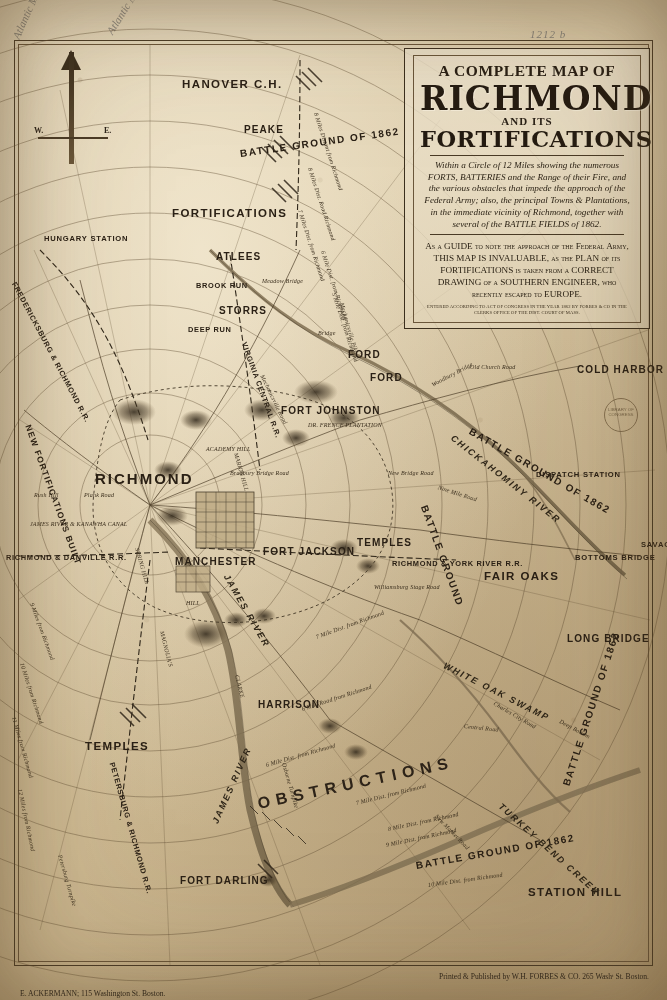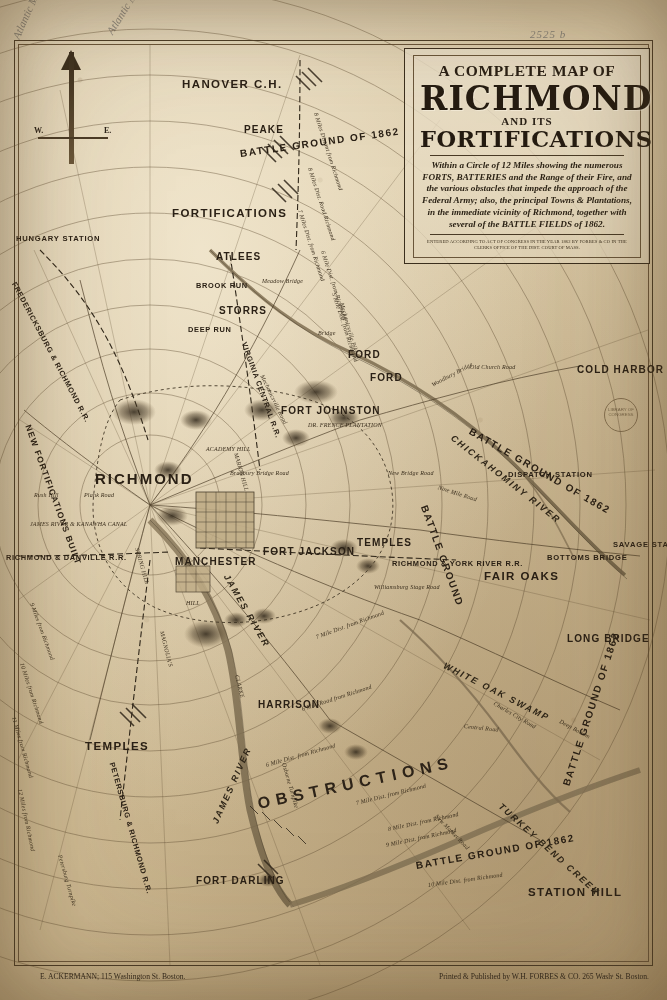"2525 b" div.pencil { text: 2525 -> 1212 }
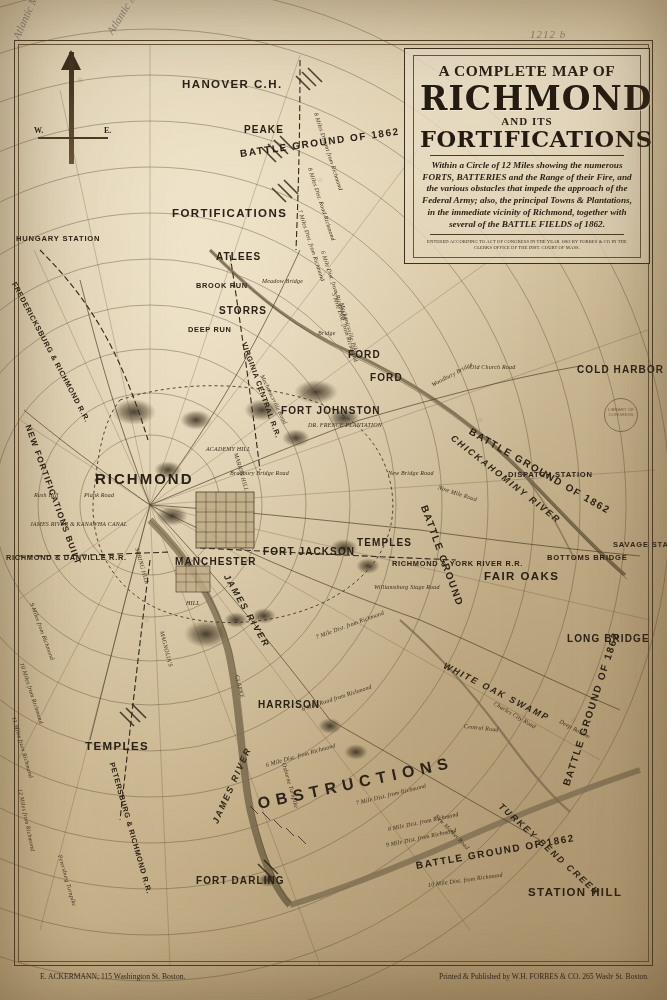"Within a Circle of 12" .t-body { font-weight: bold -> none }
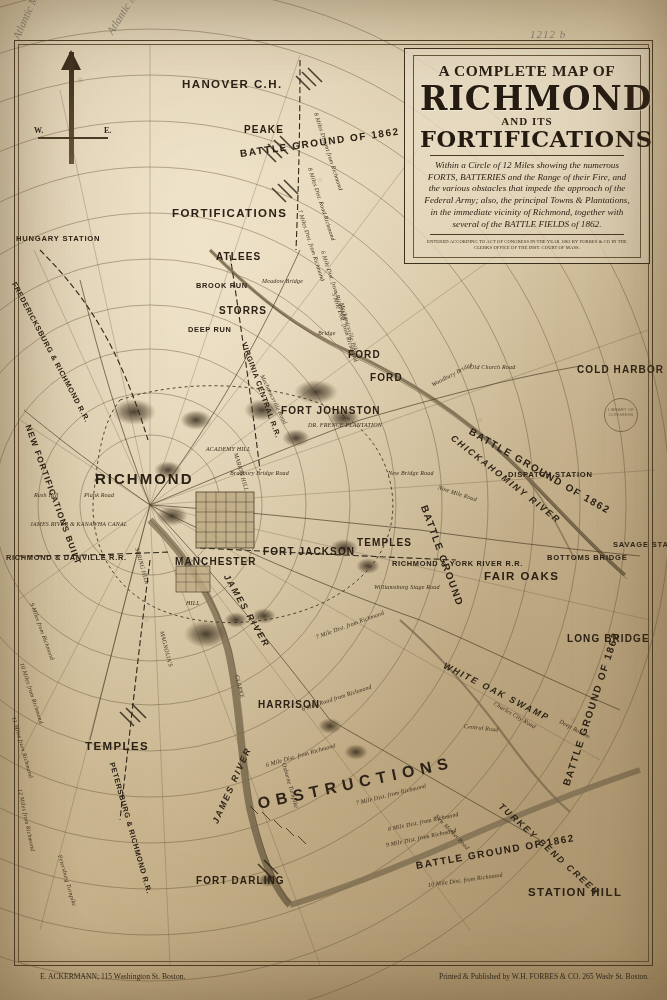"HUNGARY STATION" .sta { margin-left: none -> 28px }
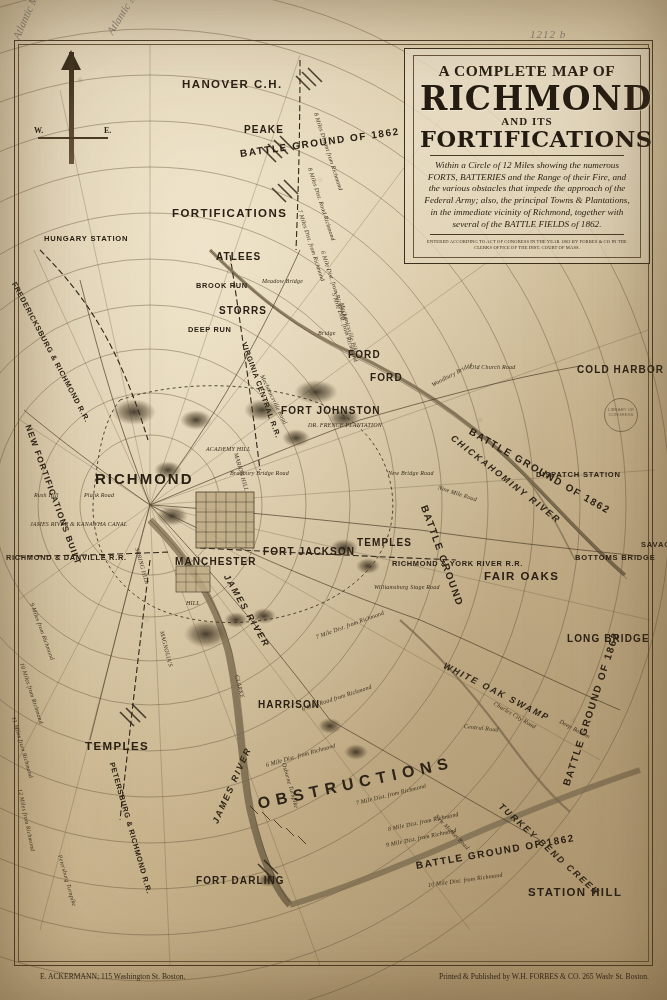"As a GUIDE to note" div.t-body2 { html: none -> <div>As a GUIDE to note the approach of the Federal Army, THIS MAP IS INVALUABLE, as the PLAN of its FORTIFICATIONS is taken from a CORRECT DRAWING of a SOUTHERN ENGINEER, who recently escaped to EUROPE.</div> }
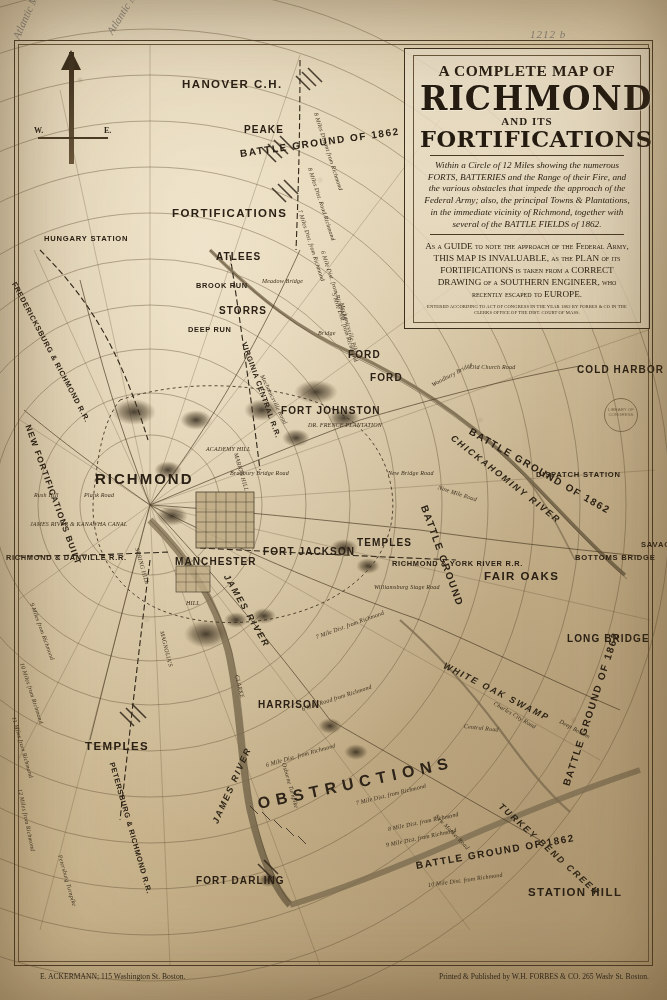"FORT DARLING" div.lbl { left: 196px -> 180px }
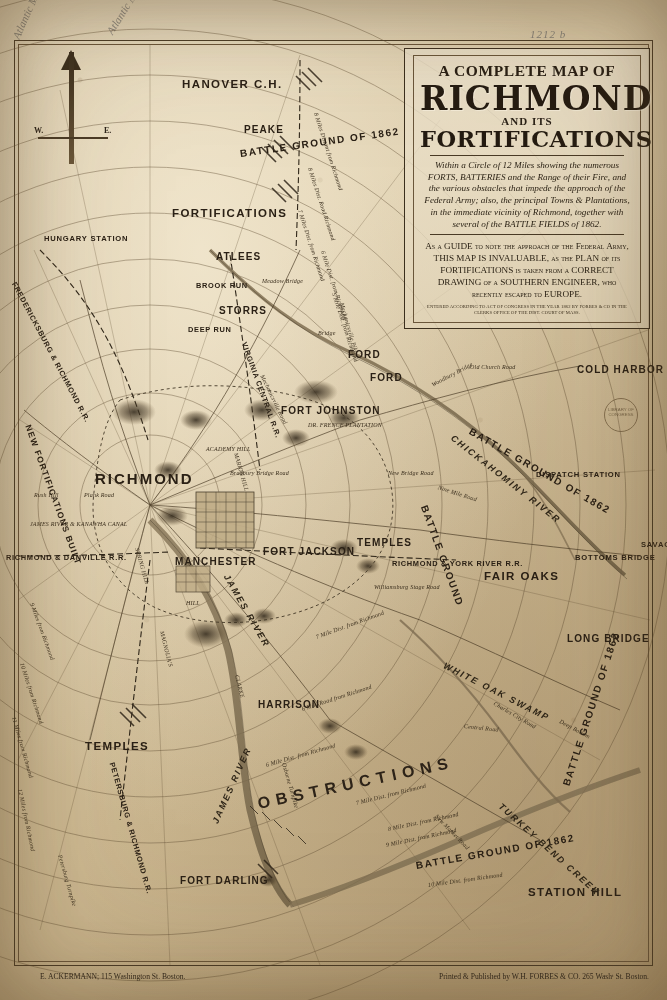"E. ACKERMANN; 115 Washington St." .footer .left { margin-left: 20px -> none; top: 0 -> 17px }
